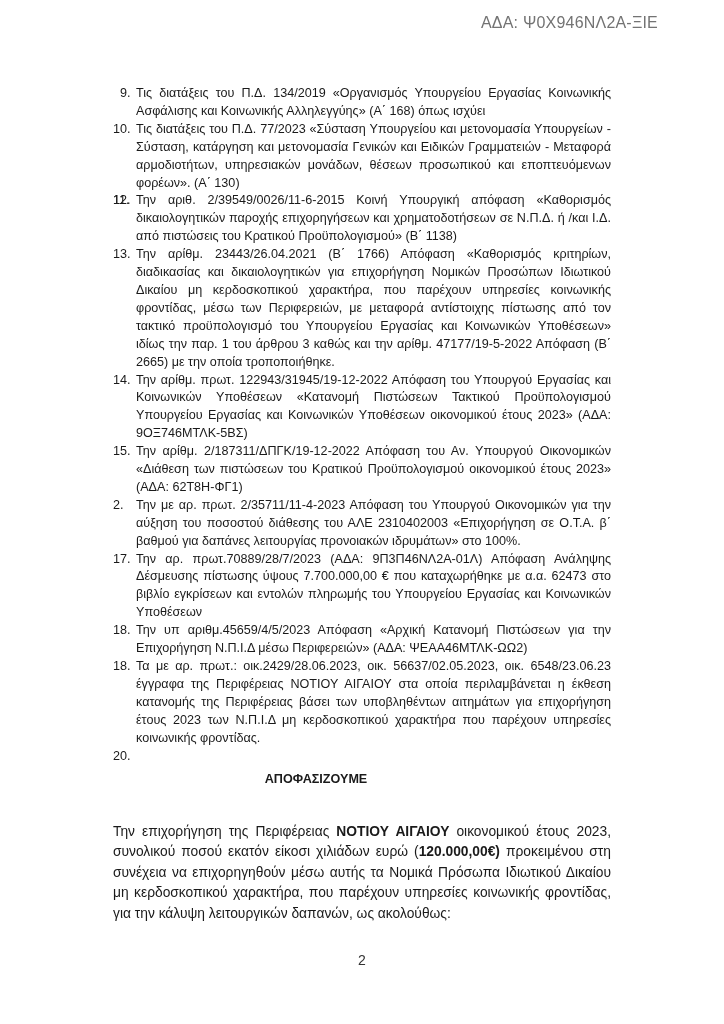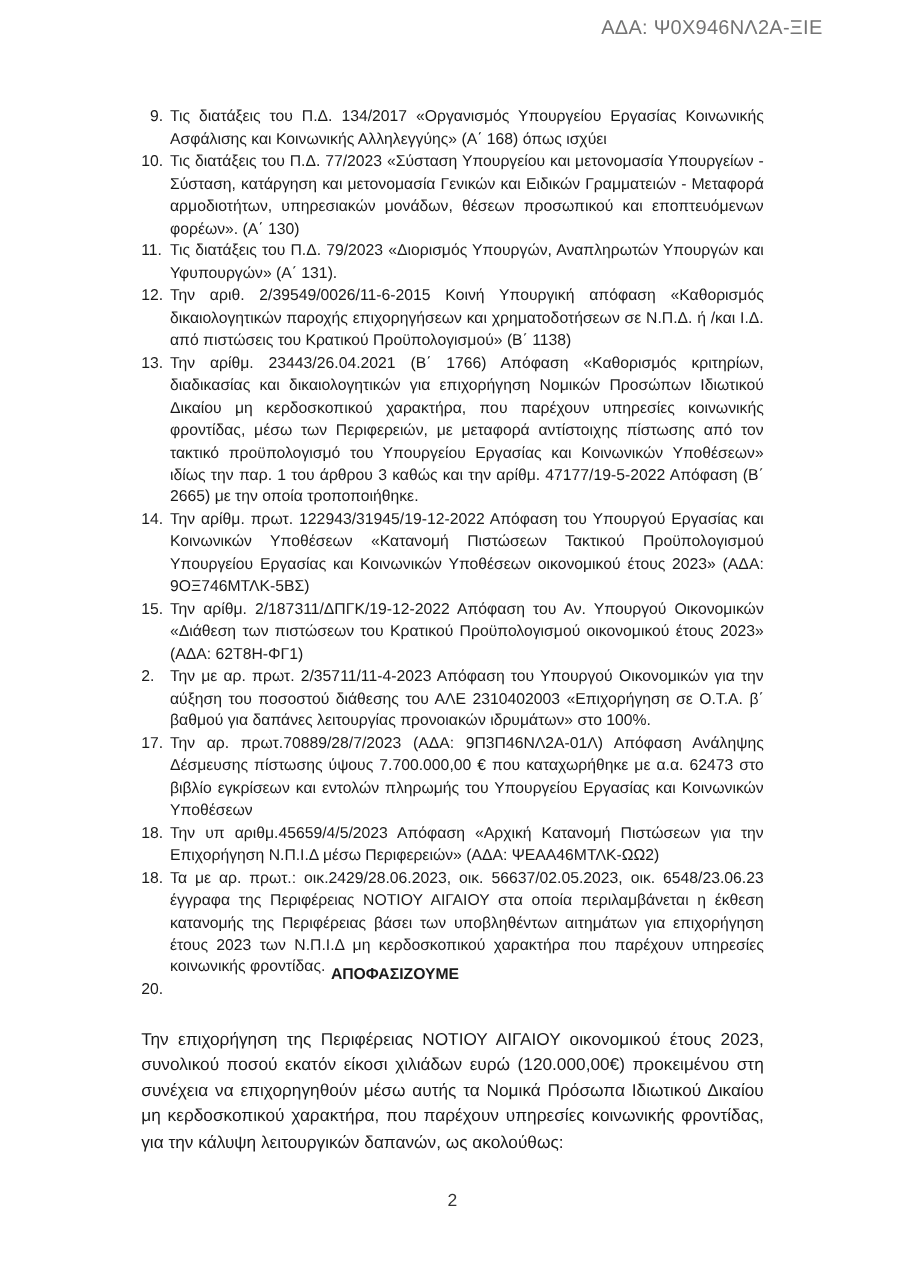"Τις διατάξεις του Π.Δ. 134/2017" span { text: 134/2017 -> 134/2019 }
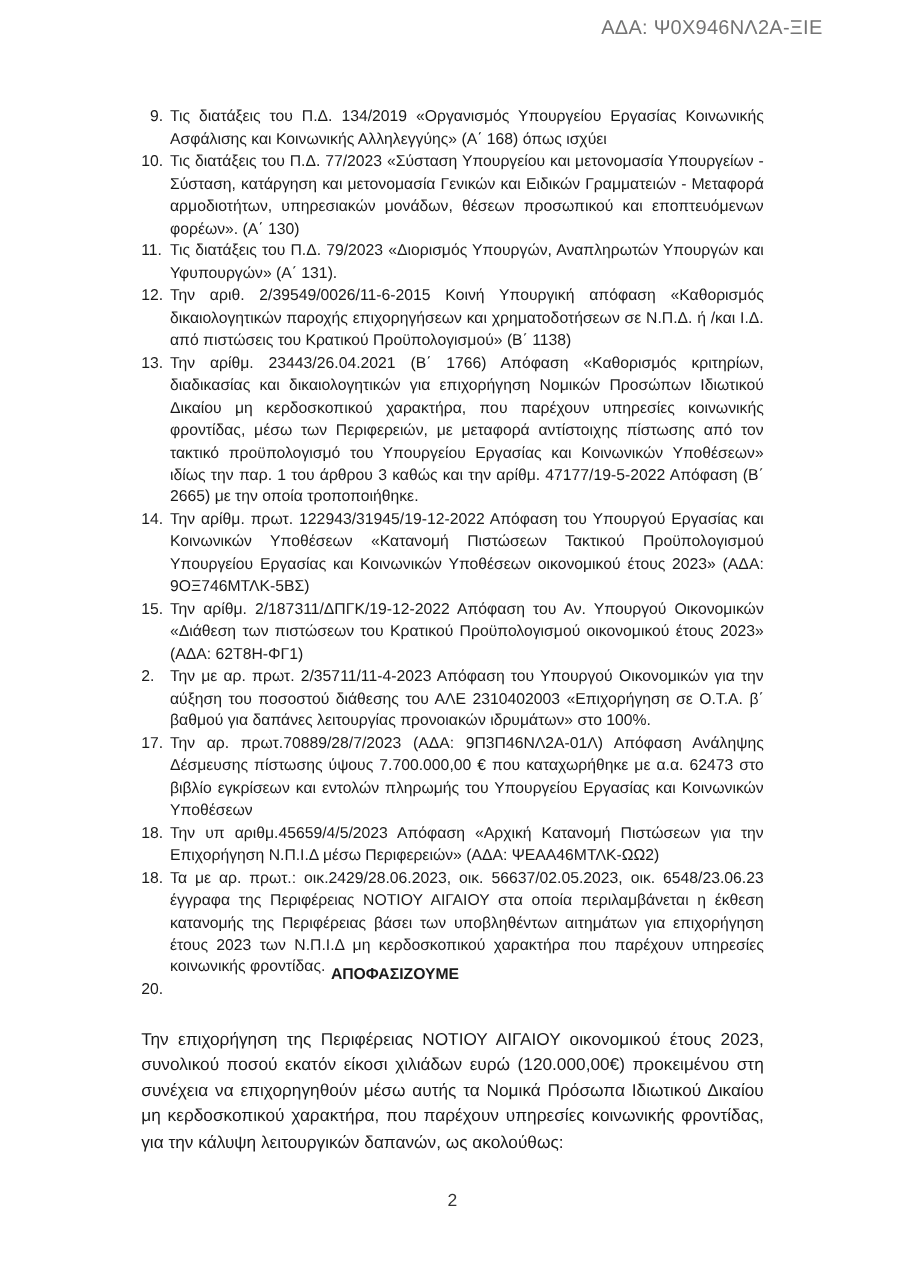"Τις διατάξεις του Π.Δ. 79/2023" span { html: <span>Τις διατάξεις του Π.Δ. 79/2023 «Διορισμός Υπουργών, Αναπληρωτών Υπουργών και Υφυπουργών» (Α΄ 131).</span> -> none }
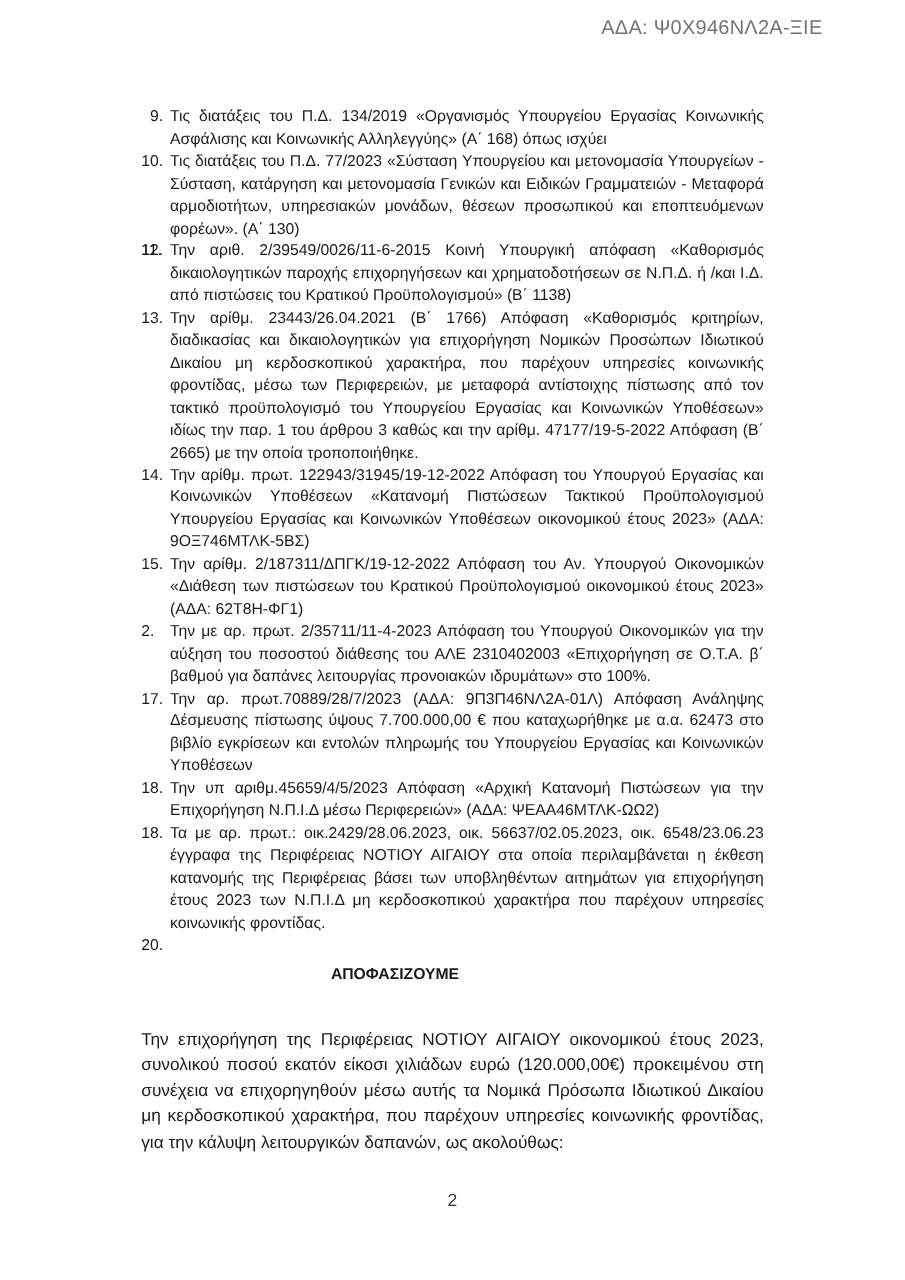"ΝΟΤΙΟΥ ΑΙΓΑΙΟΥ" .decision b { font-weight: normal -> bold }
